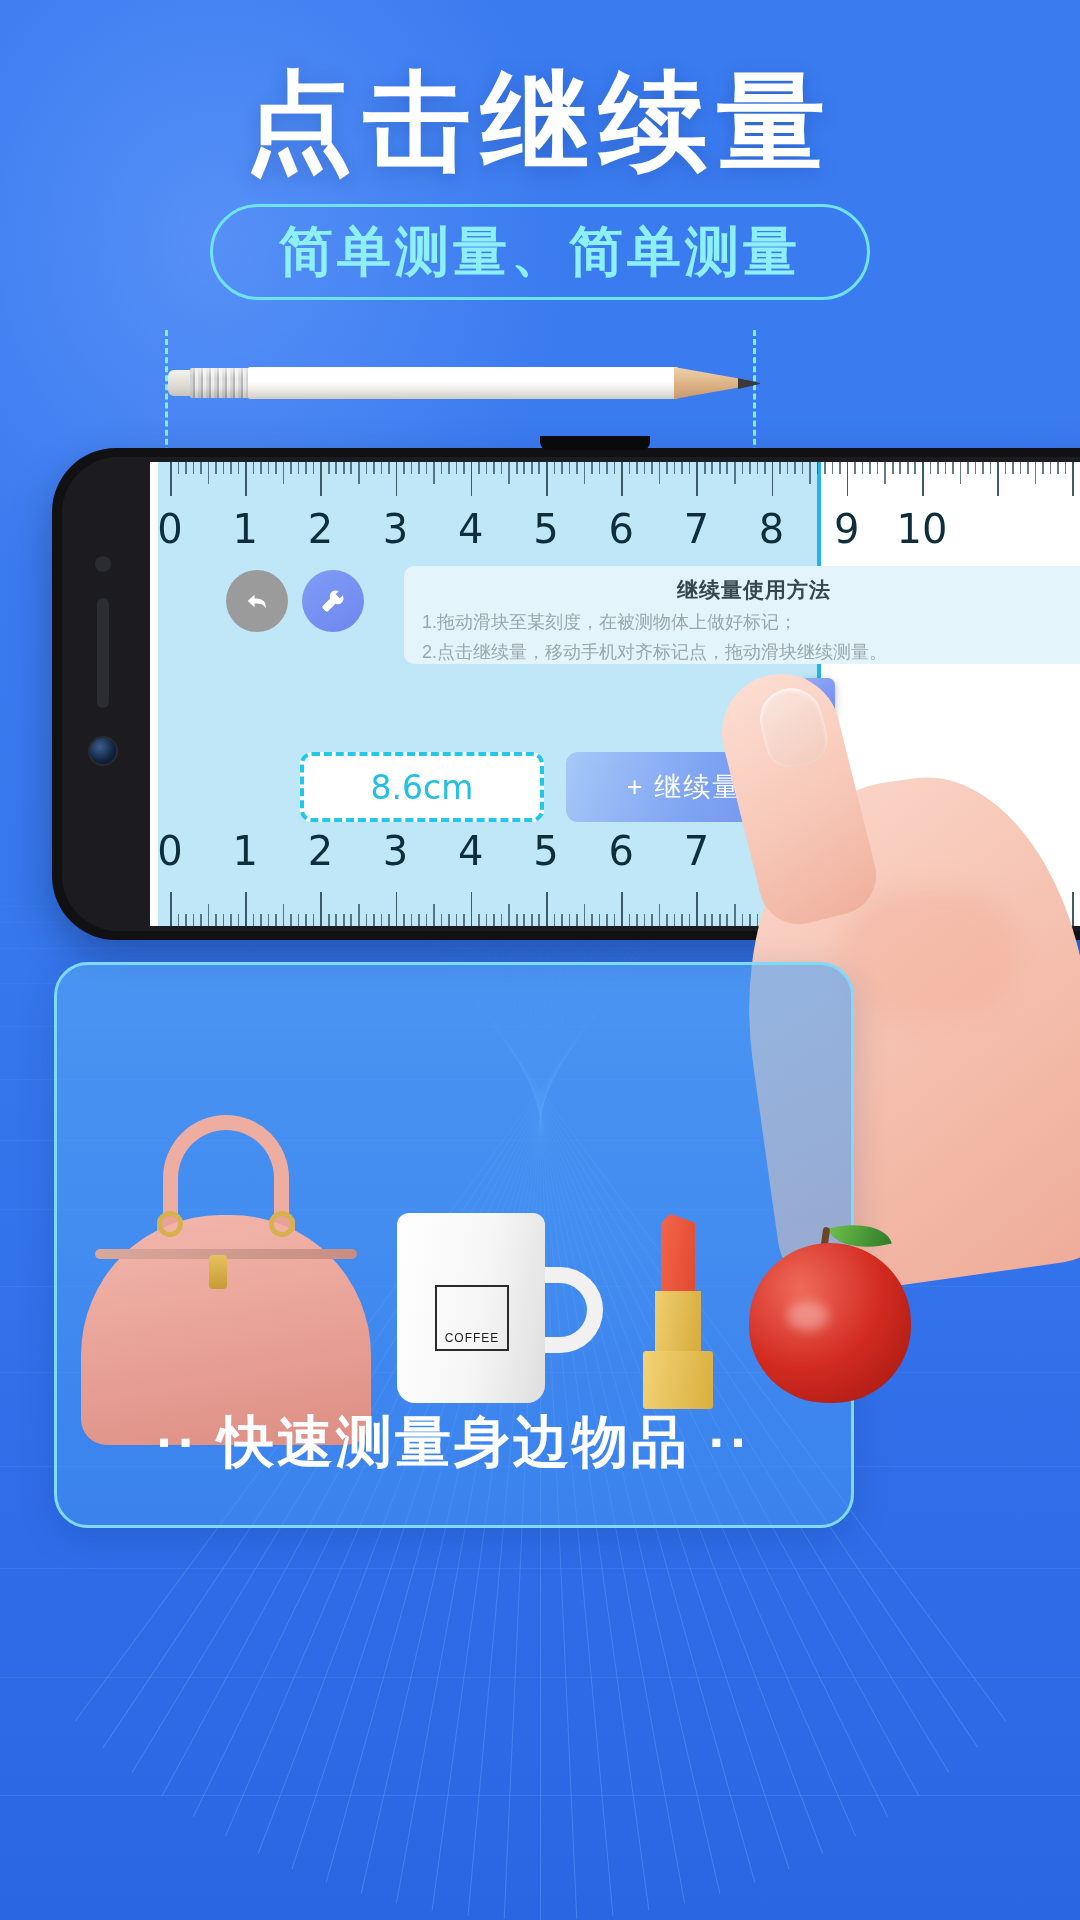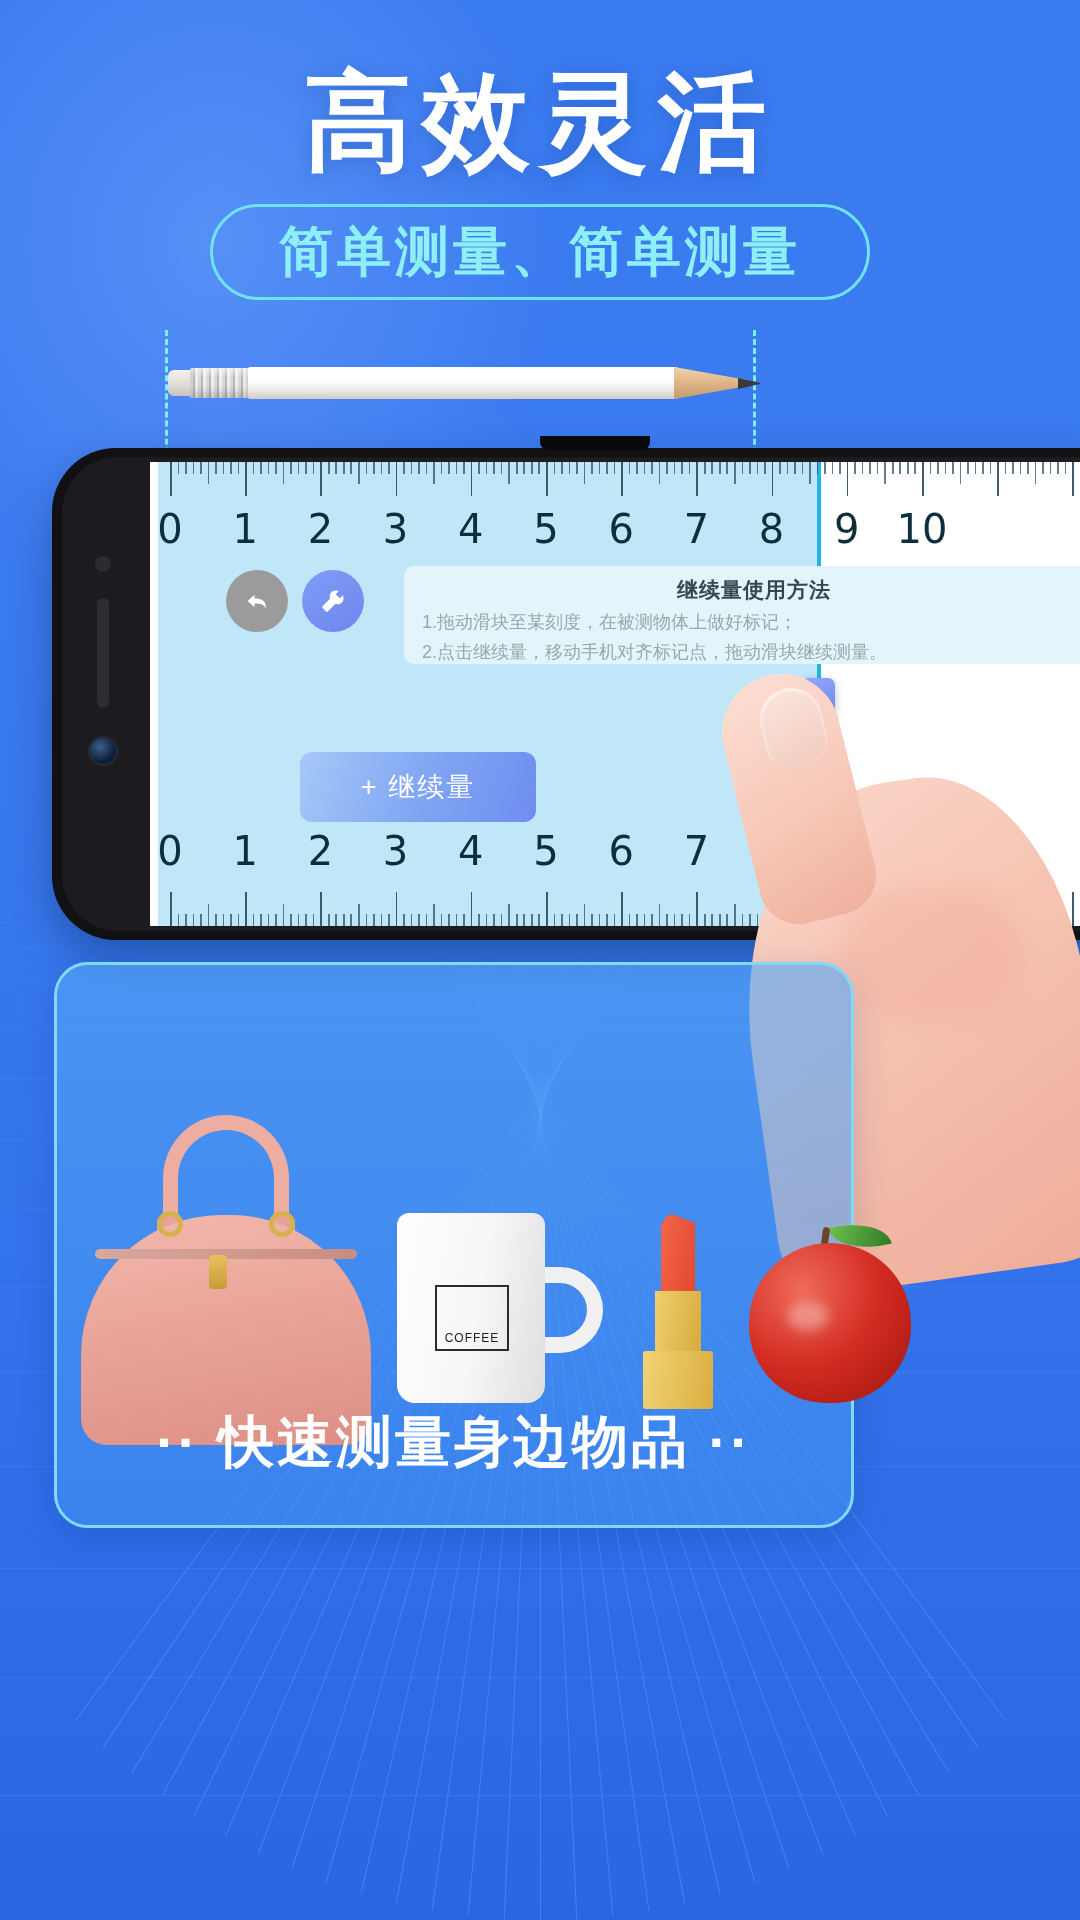"高效灵活" div { text: 高效灵活 -> 点击继续量 }
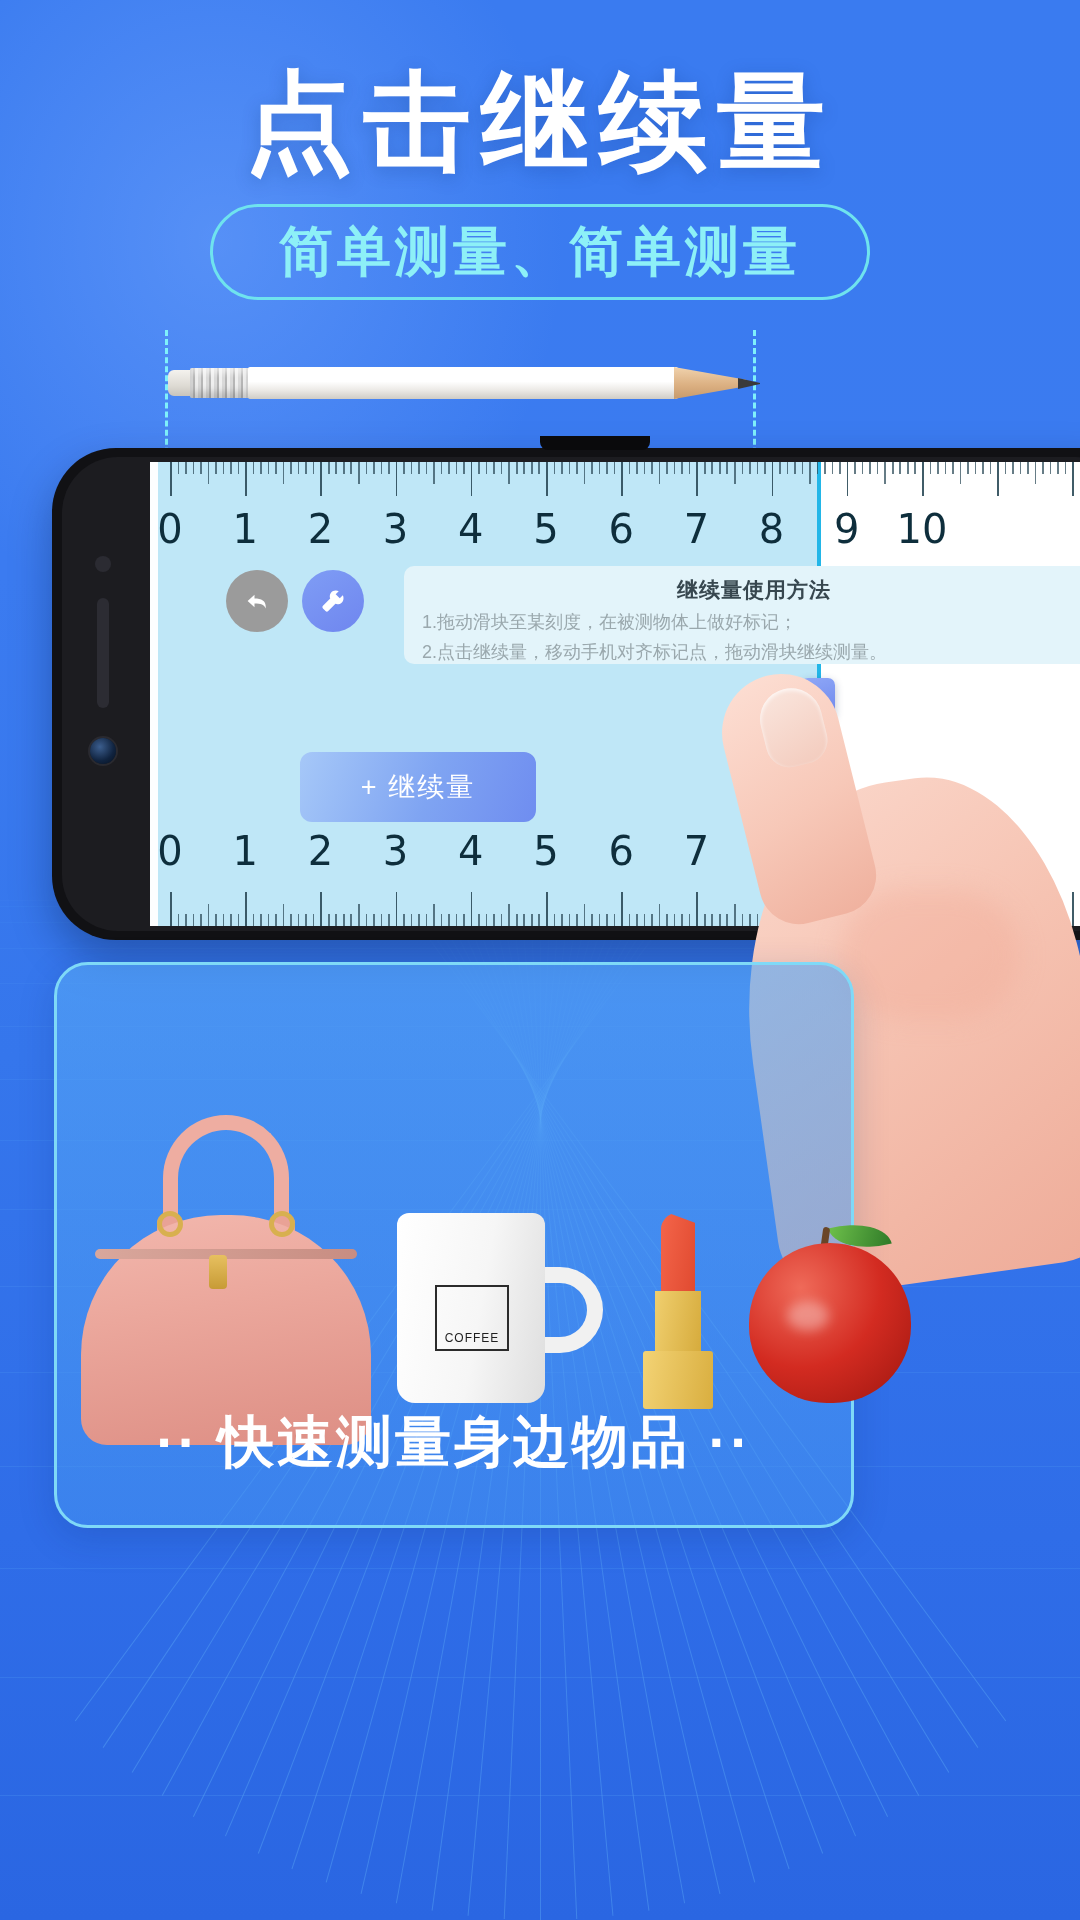"8.6cm" div { html: none -> <div>8.6cm</div> }
